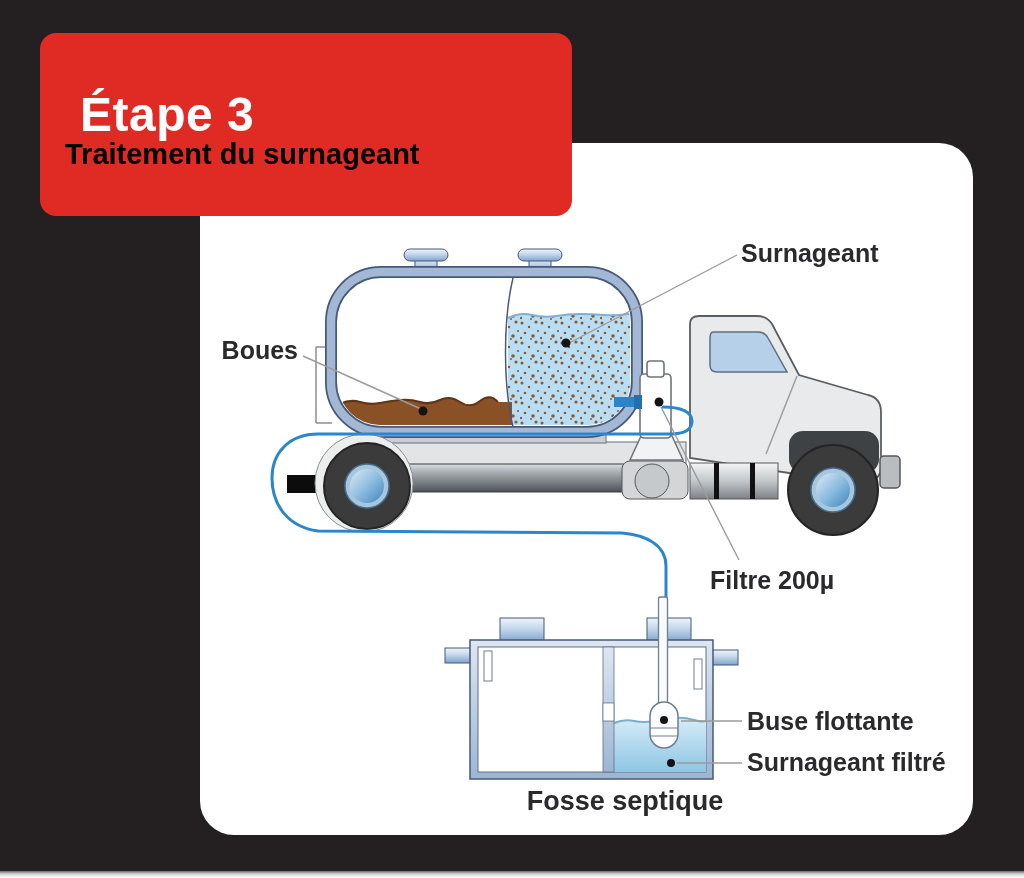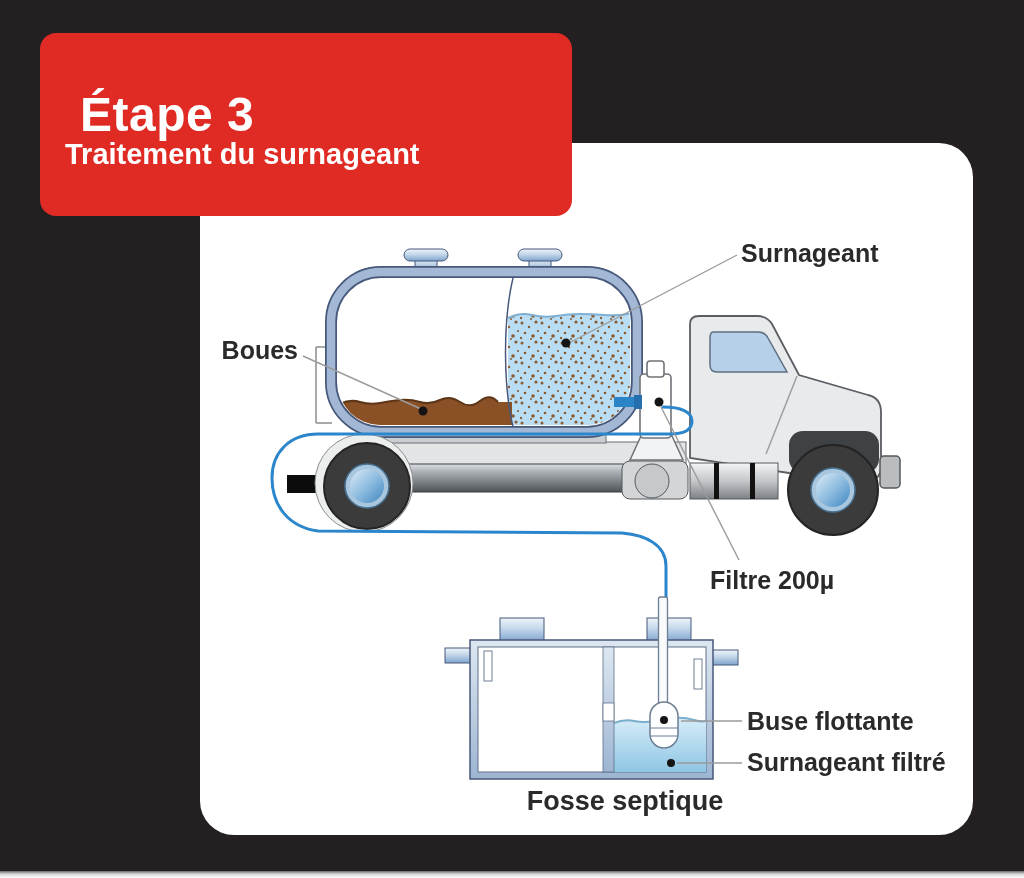"Traitement du surnageant" .badge .sub { color: #ffffff -> #000000 }
